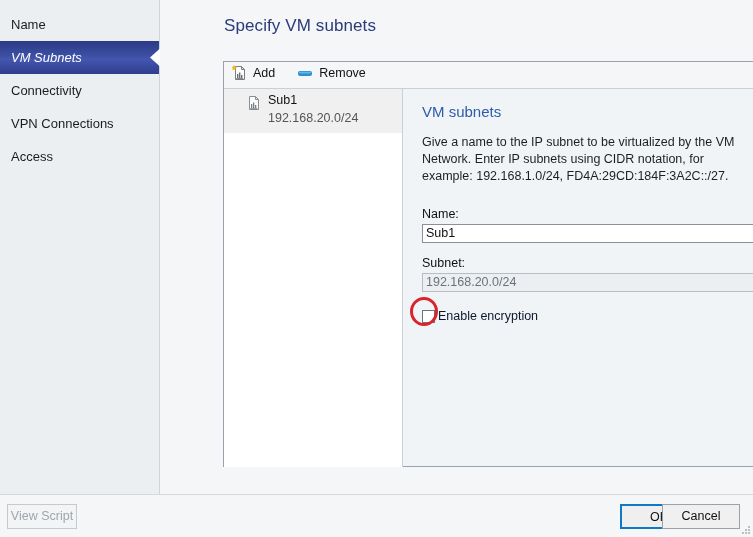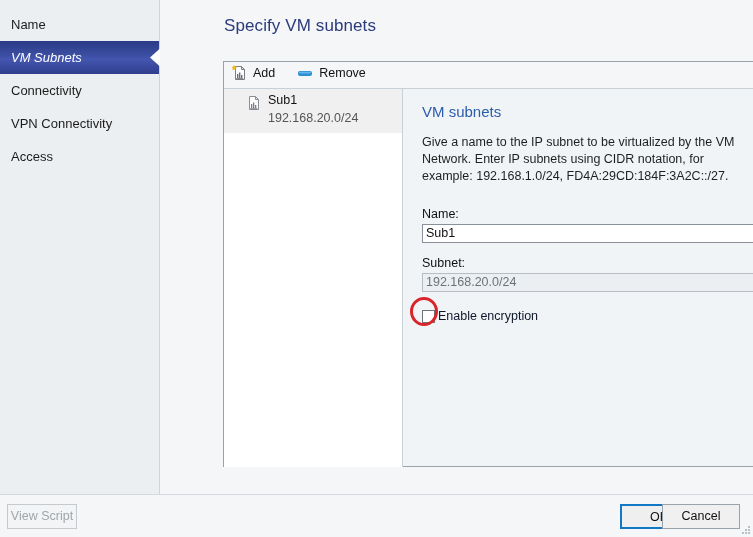"VPN Connectivity" span { text: Connectivity -> Connections }
